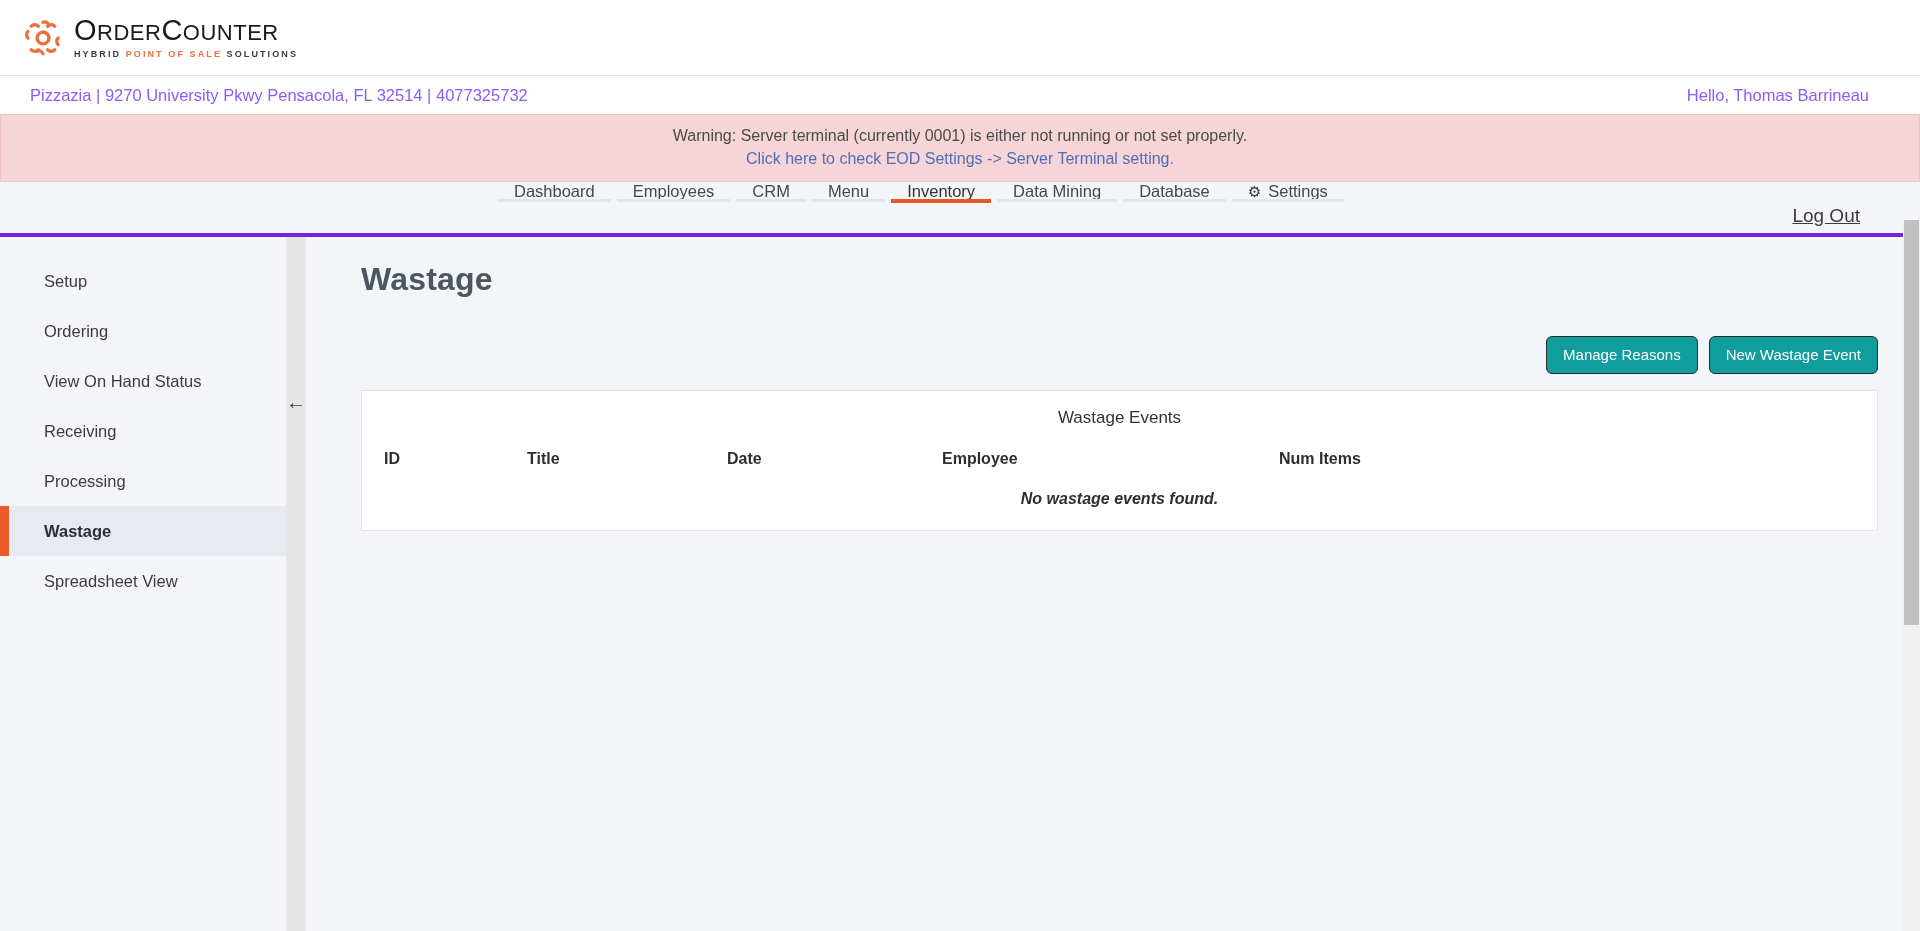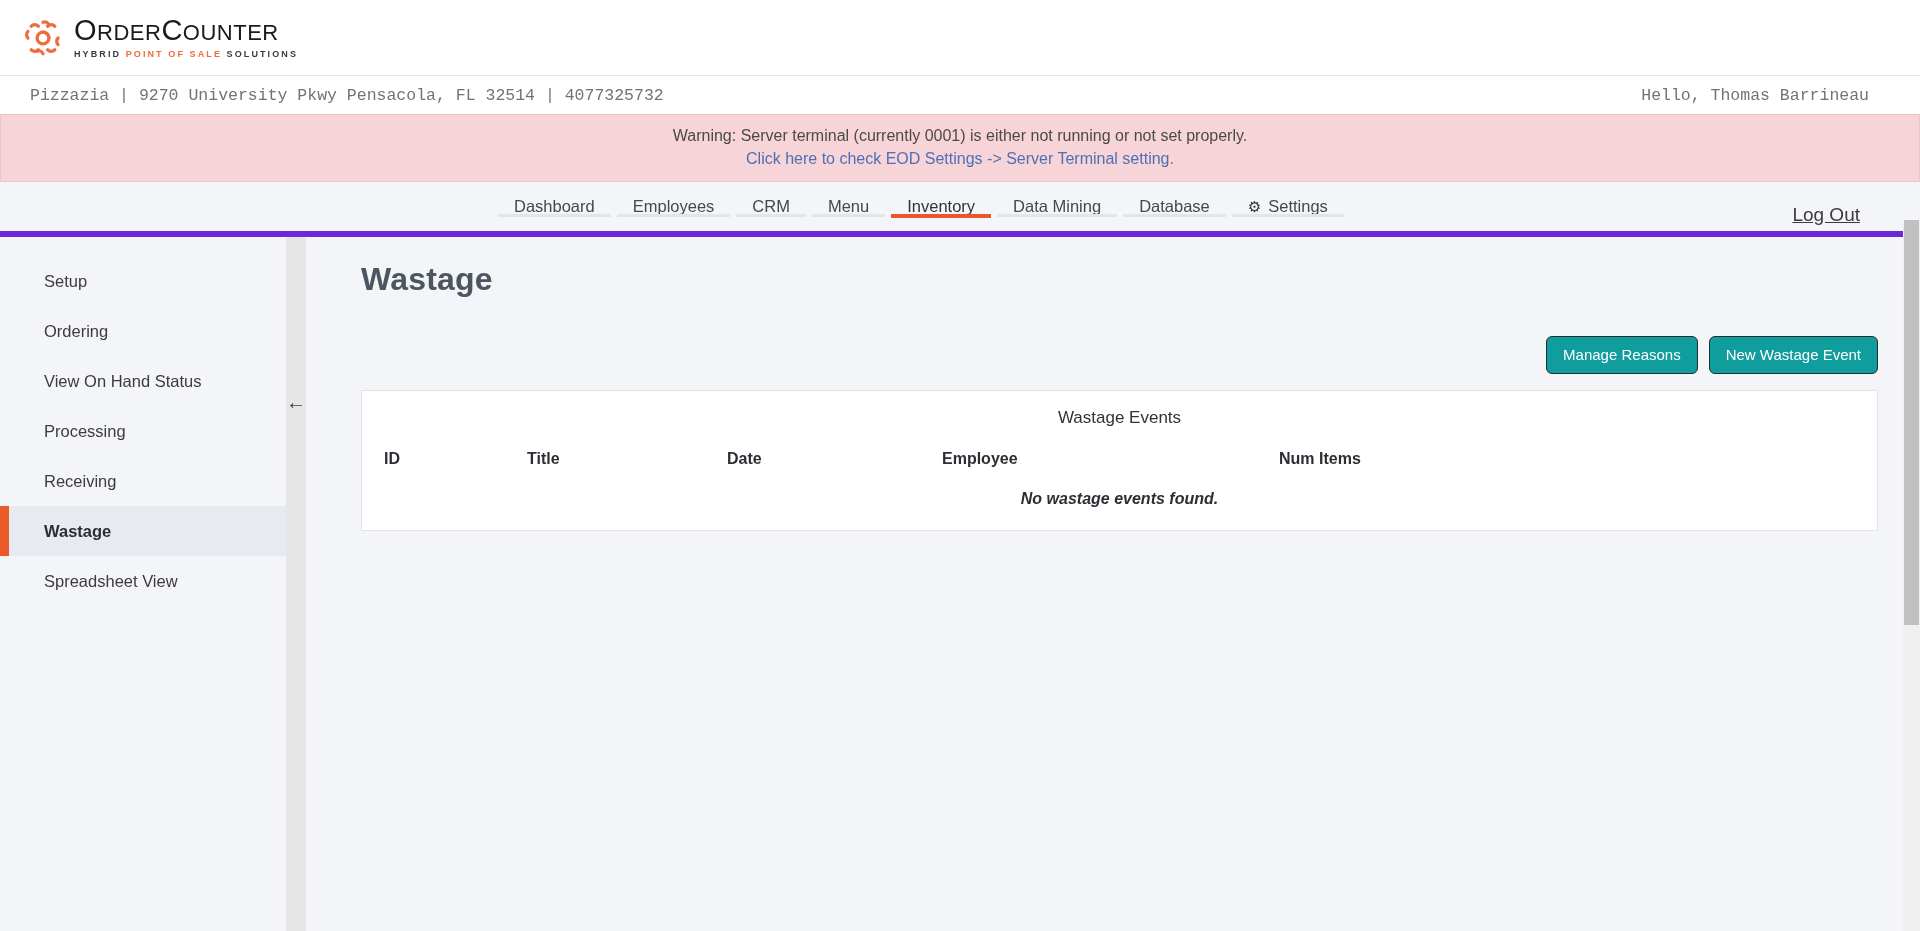"Pizzazia | 9270 University Pkwy" .store-bar { color: #737373 -> #8b5cf6; font-family: Liberation Mono, monospace -> none }
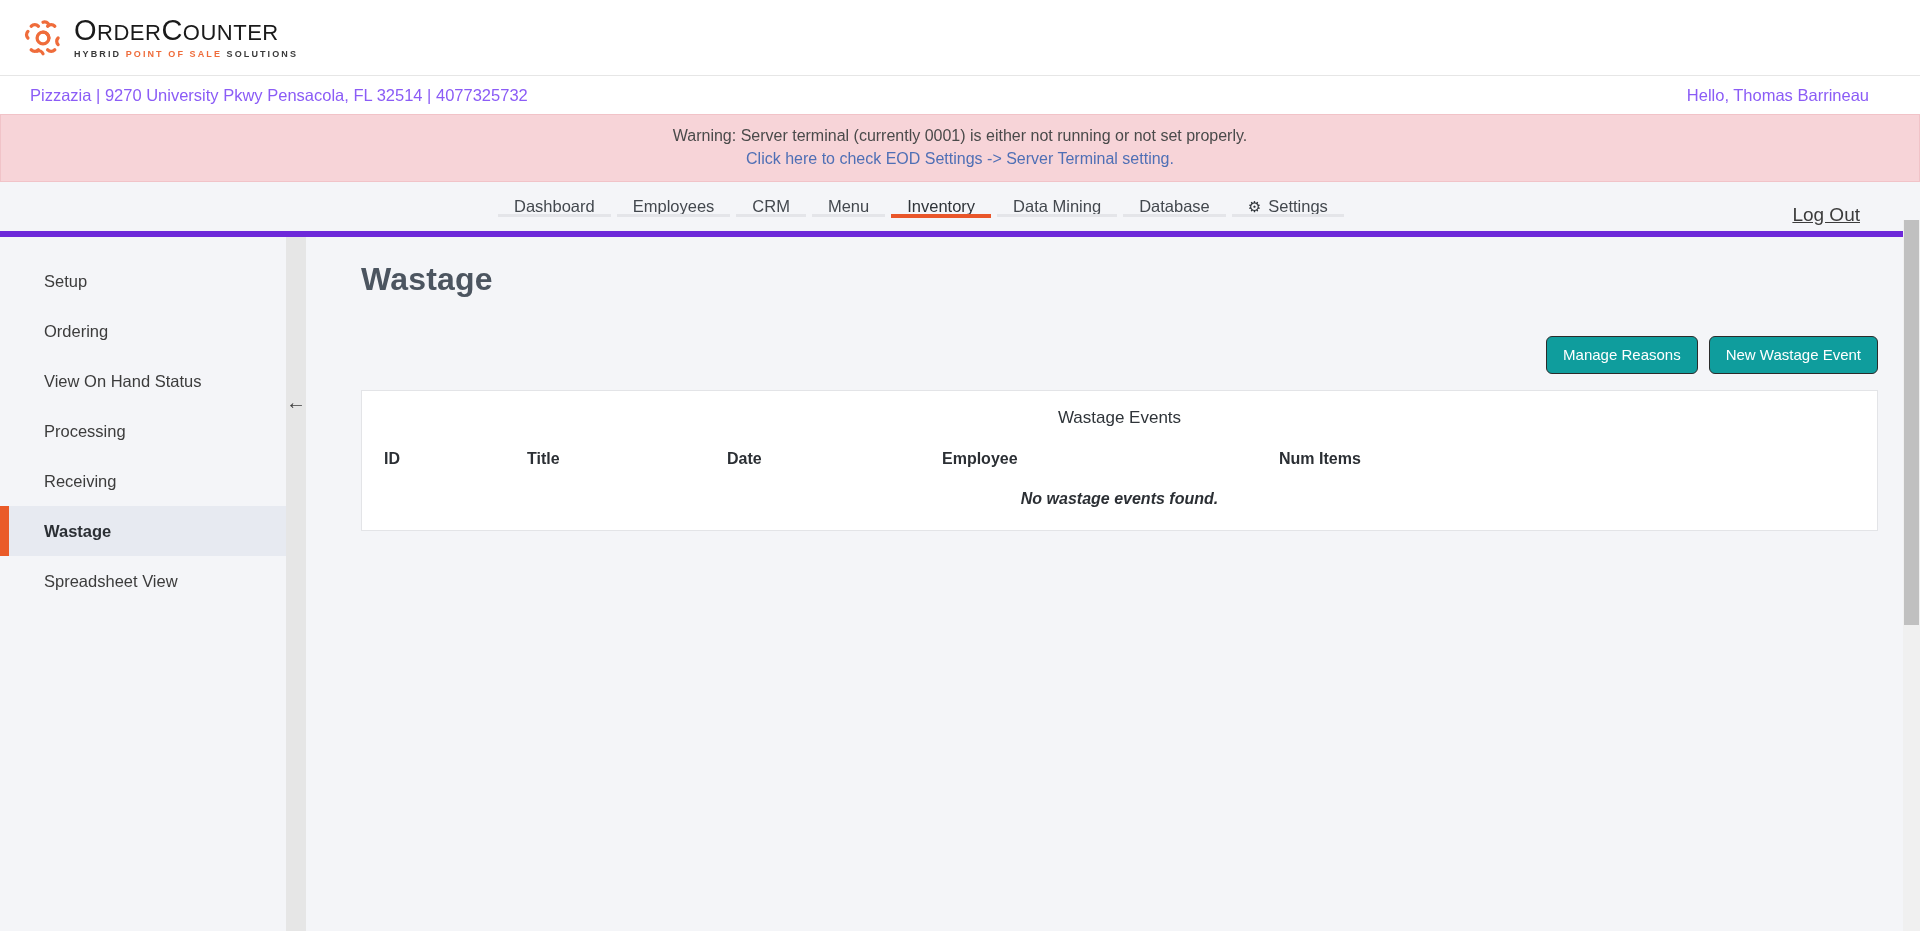"Dashboard" .navbar { align-items: center -> flex-start; border-bottom: 6px solid #6d28d9 -> 4px solid #6d28d9 }
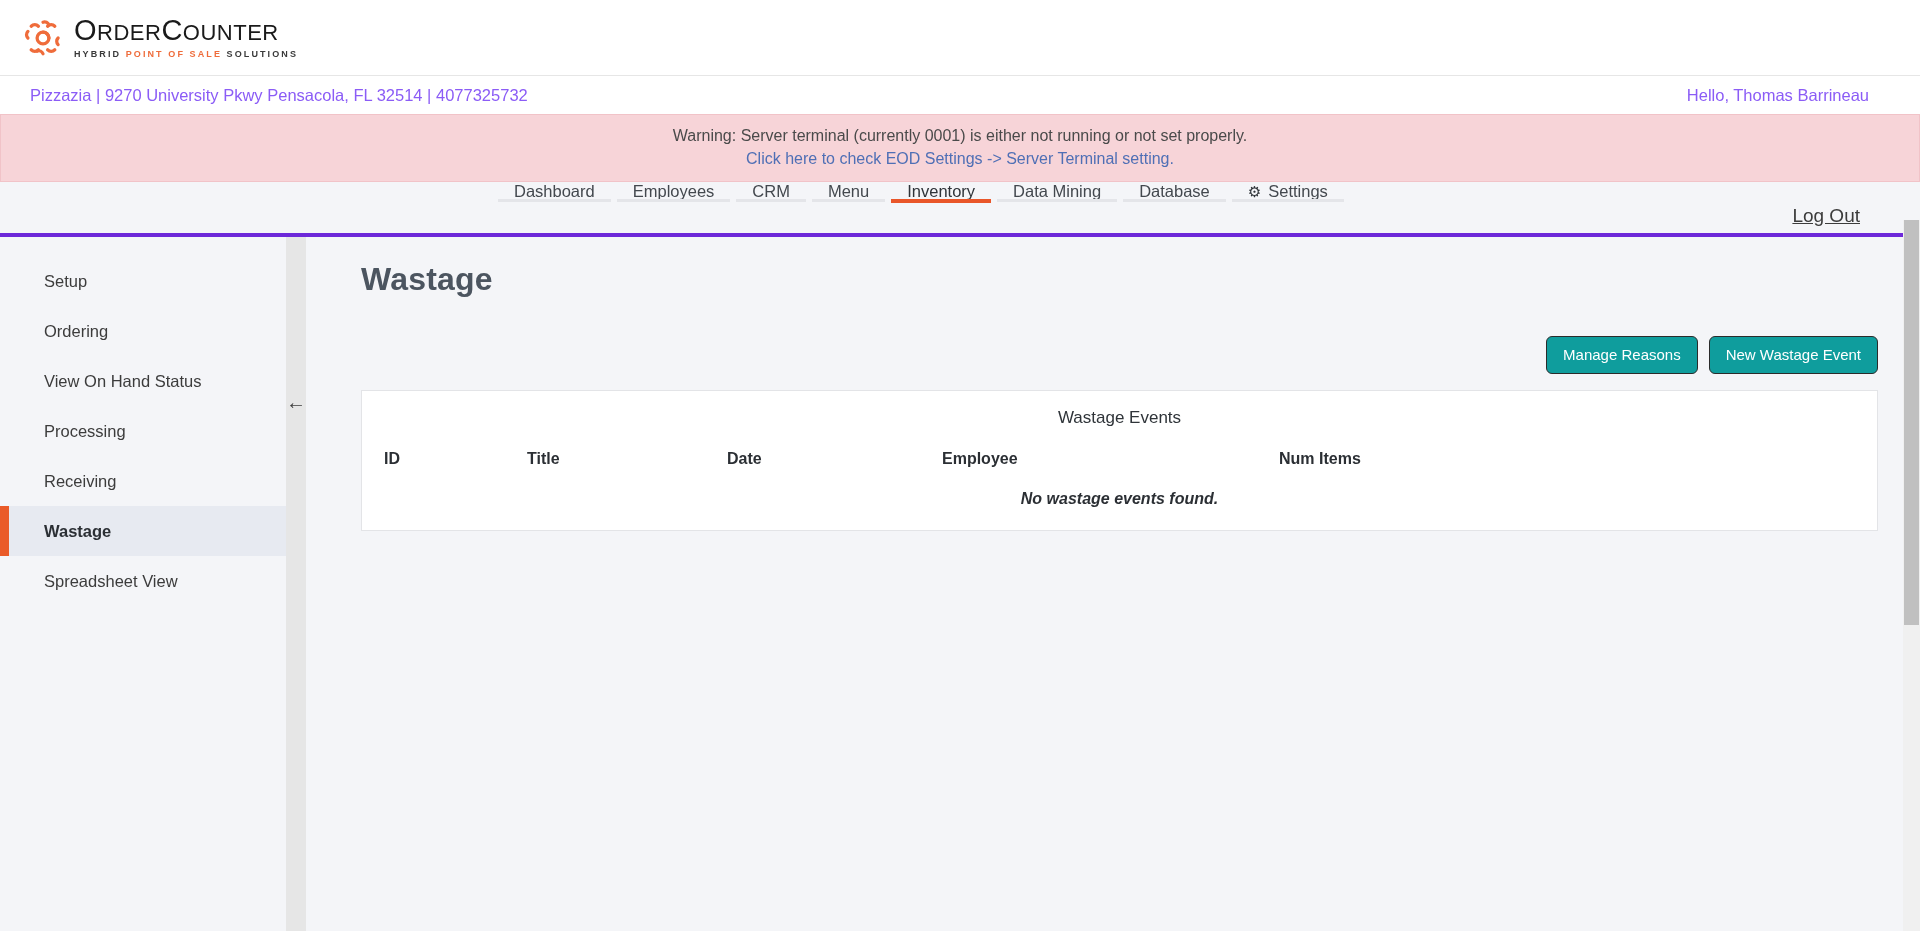"Processing" div.side-item { order: before "Receiving" -> after "Receiving" }
